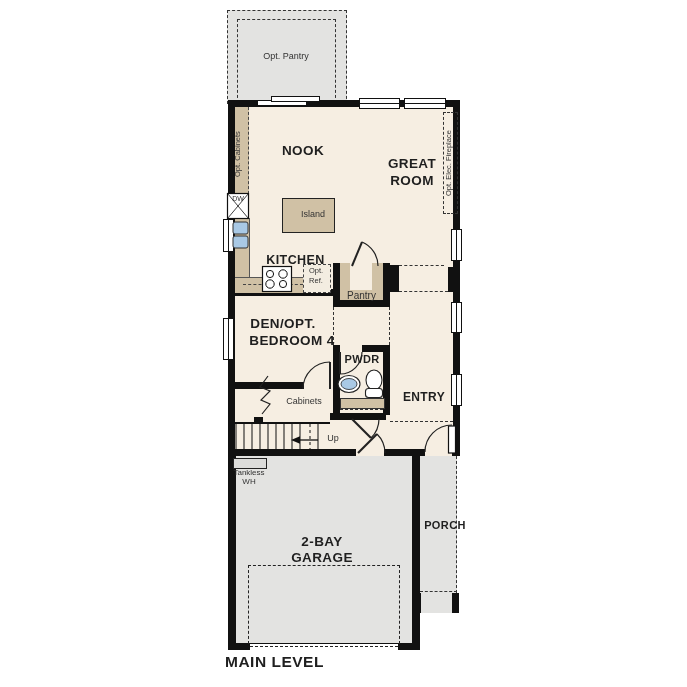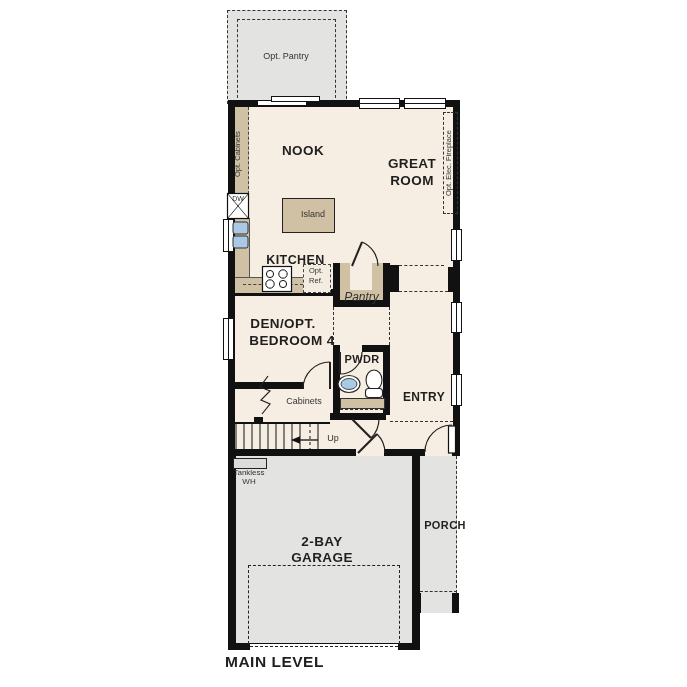"Pantry" div.lbl { font-size: 12px -> 10px; font-style: italic -> none }
